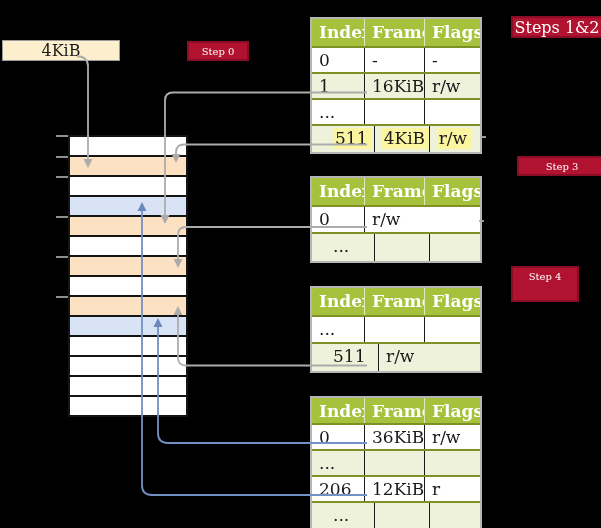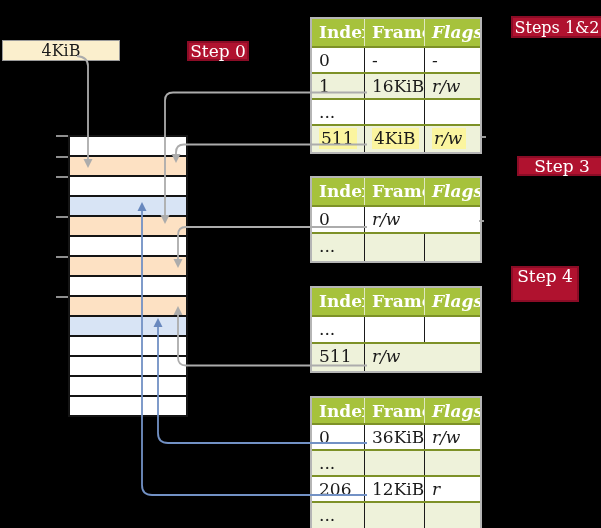"Flags" .c2 { font-style: italic -> none }
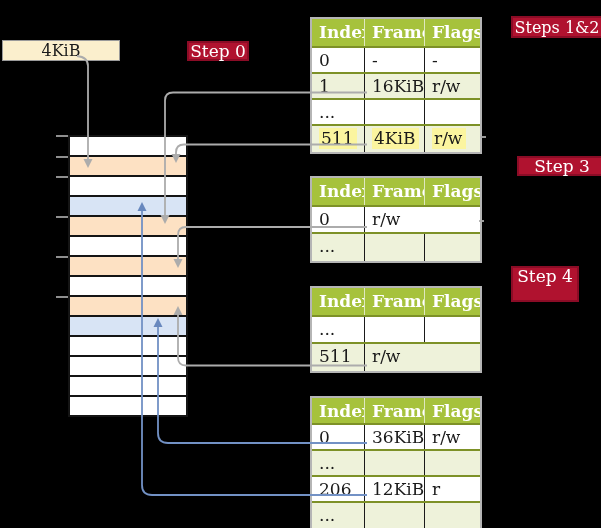"Step 0" .badge { font-size: 17px -> 10px }
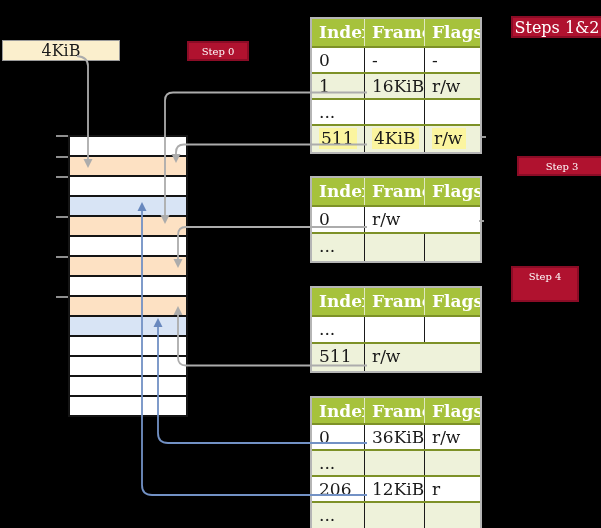"511" .trow:last-child { padding-left: none -> 14px }
